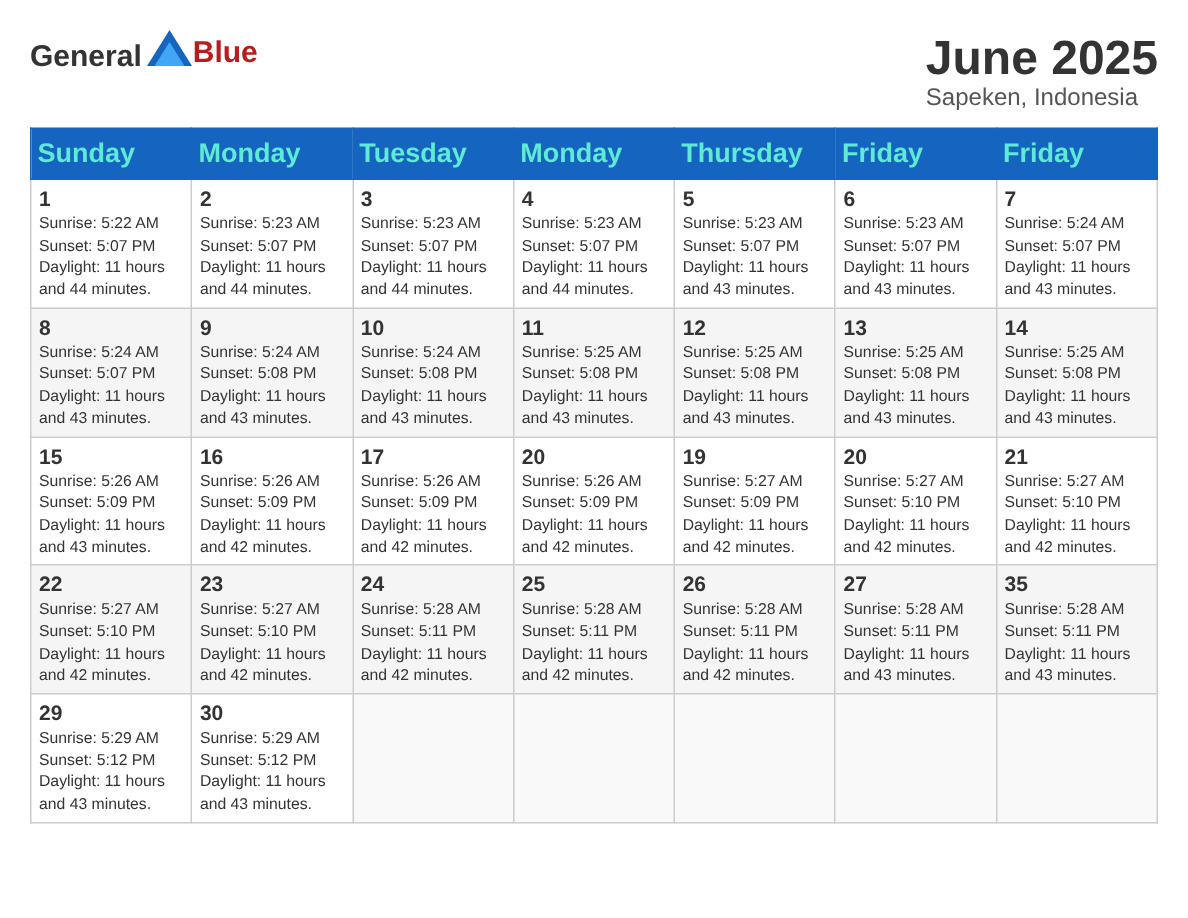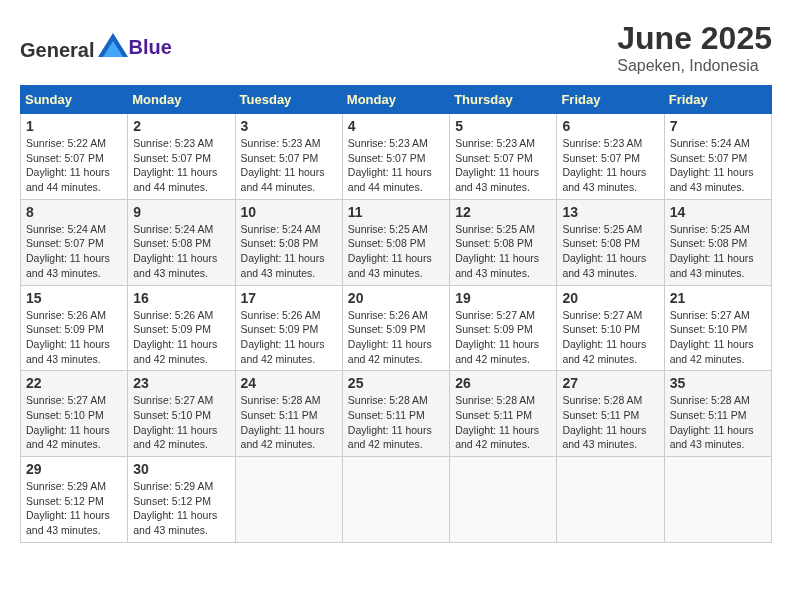"General" .logo { margin-top: 13px -> none }
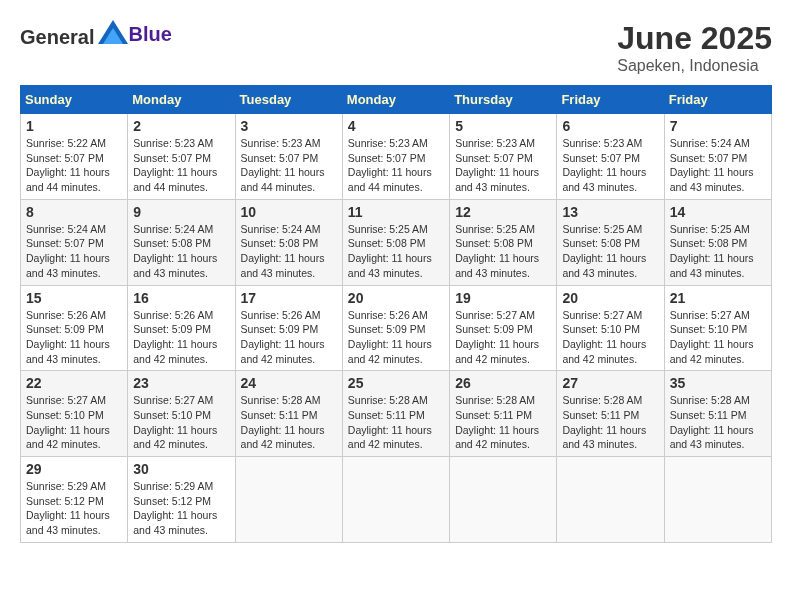"Blue" .logo-text-blue { color: #4c1d95 -> #b91c1c }
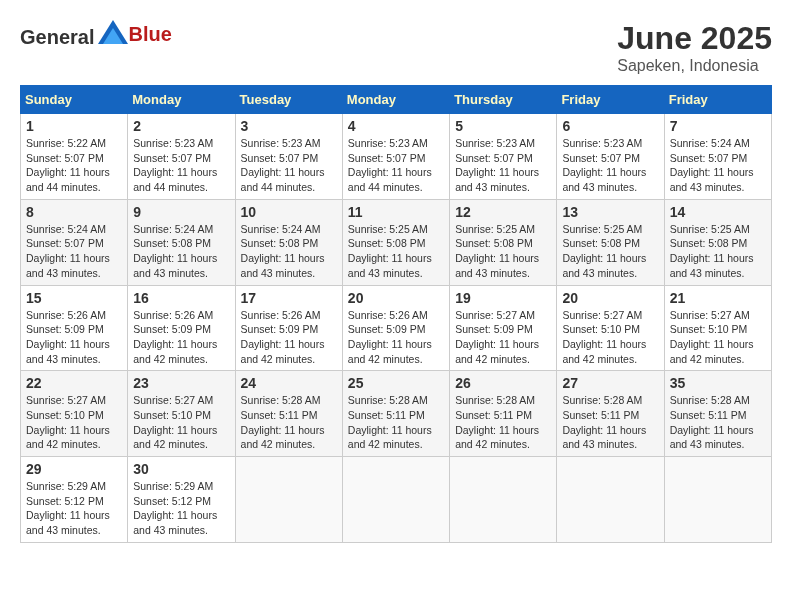"Sunday" .calendar th { color: #fef9c3 -> #5eead4; font-size: 13px -> 18px }
